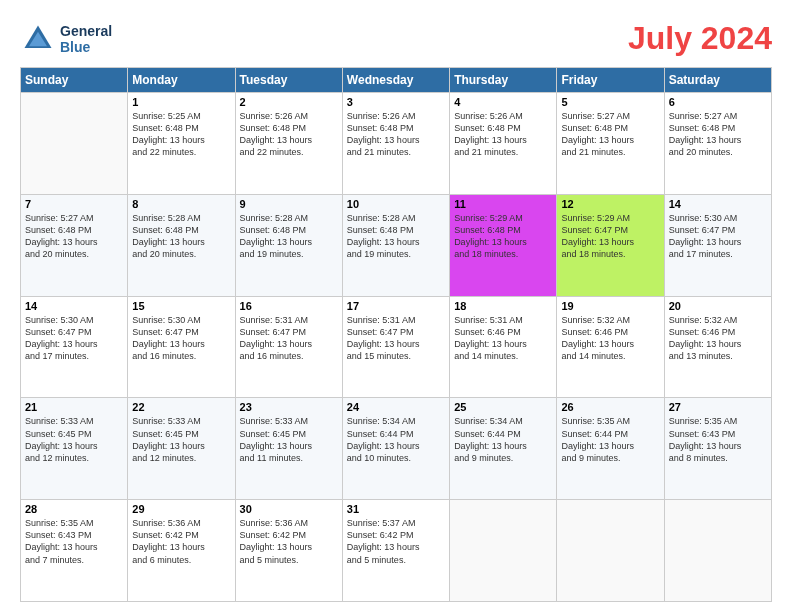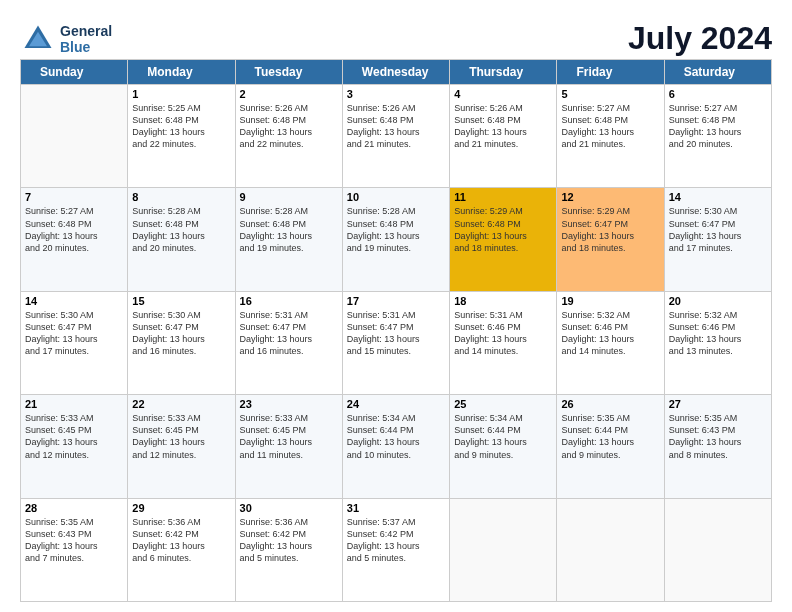"General" .header { margin-bottom: 2px -> 10px }
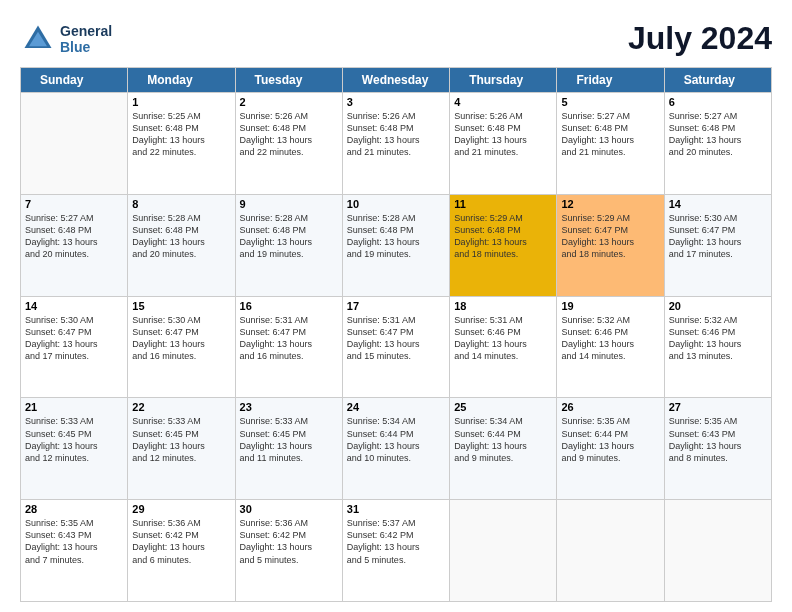"July 2024" .month-year { color: #0f172a -> #ef4444 }
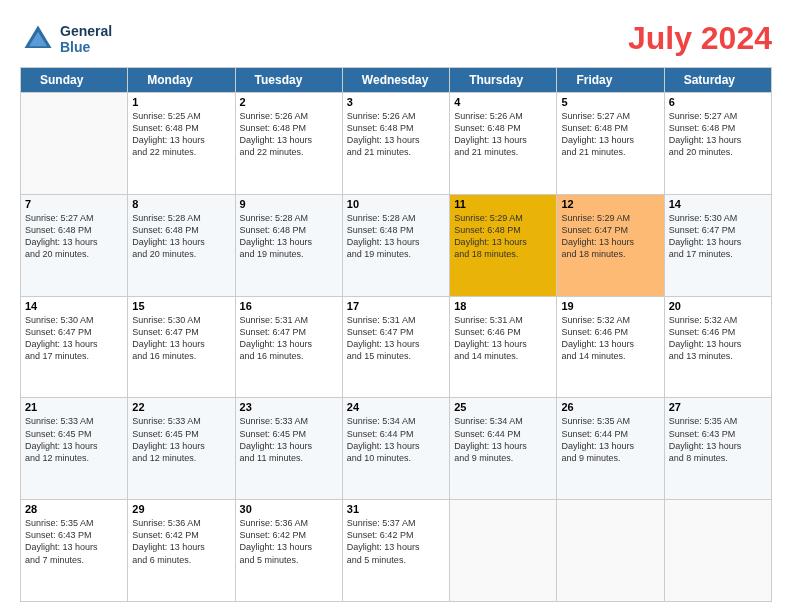"Sunday" .calendar th { padding: 5px 19px -> 5px 4px }
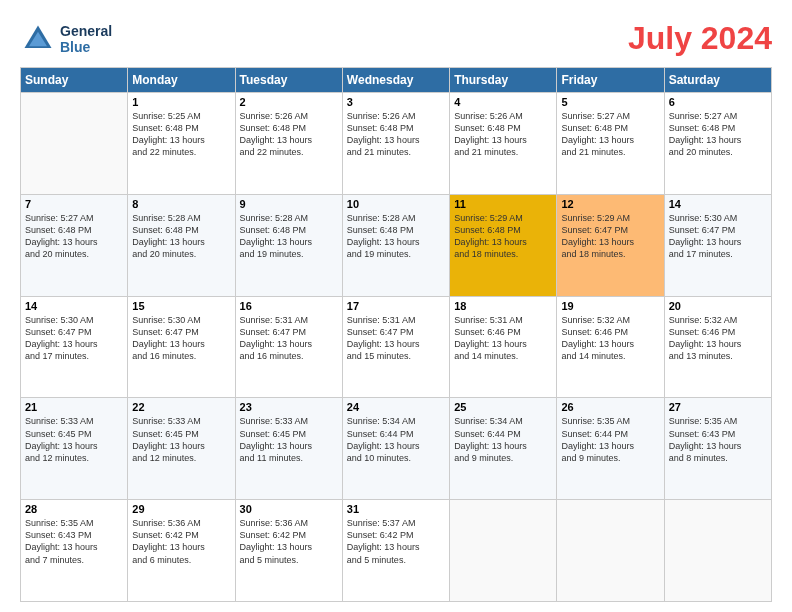"11" td { background: #eab308 -> #d946ef }
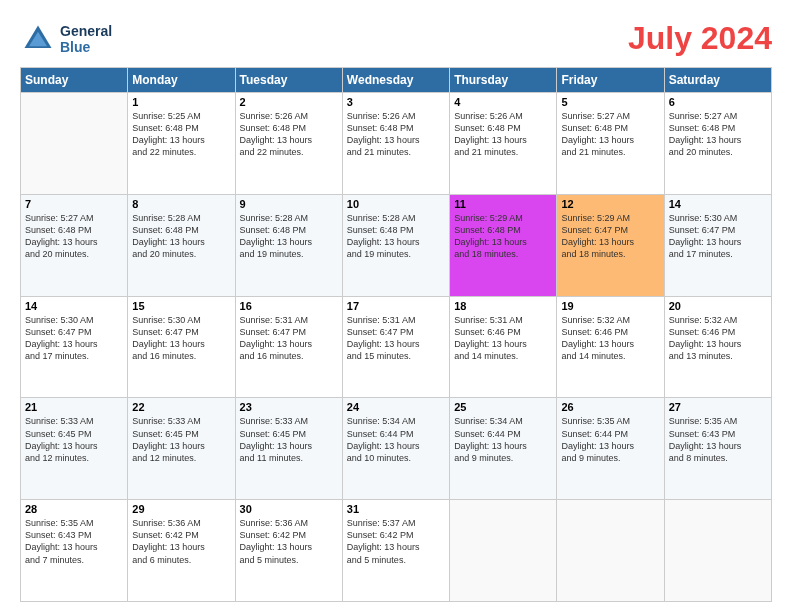"12" td { background: #fdba74 -> #bef264 }
